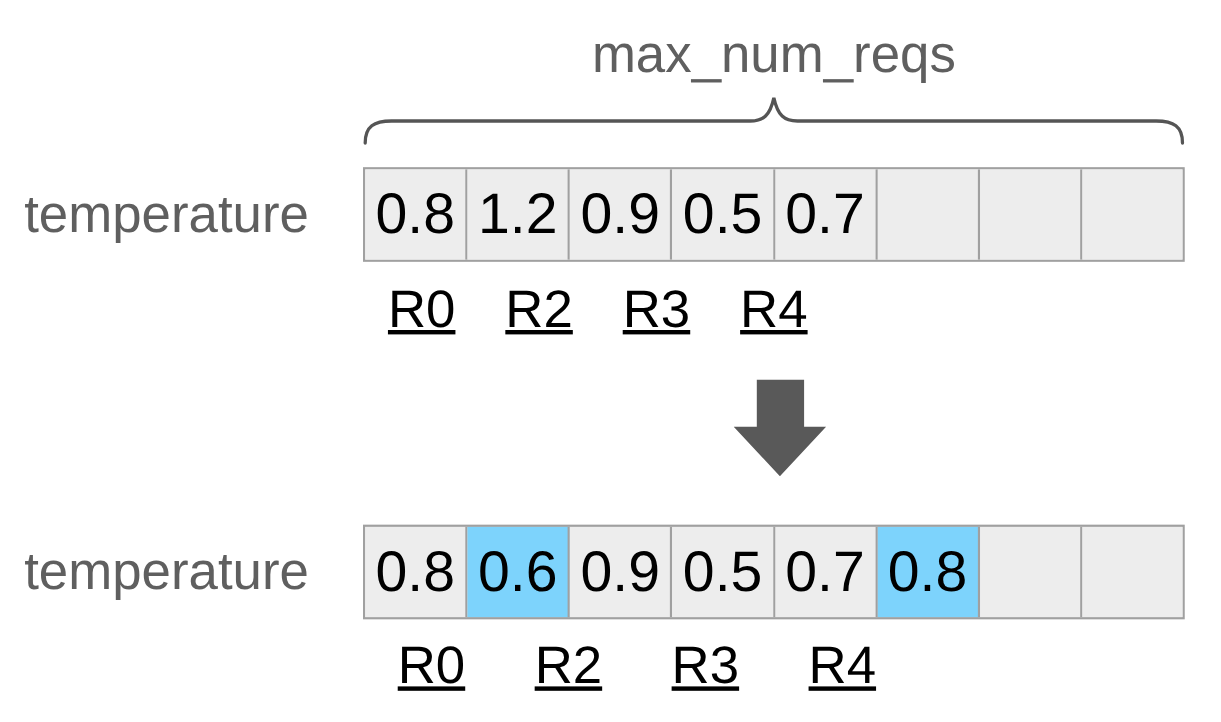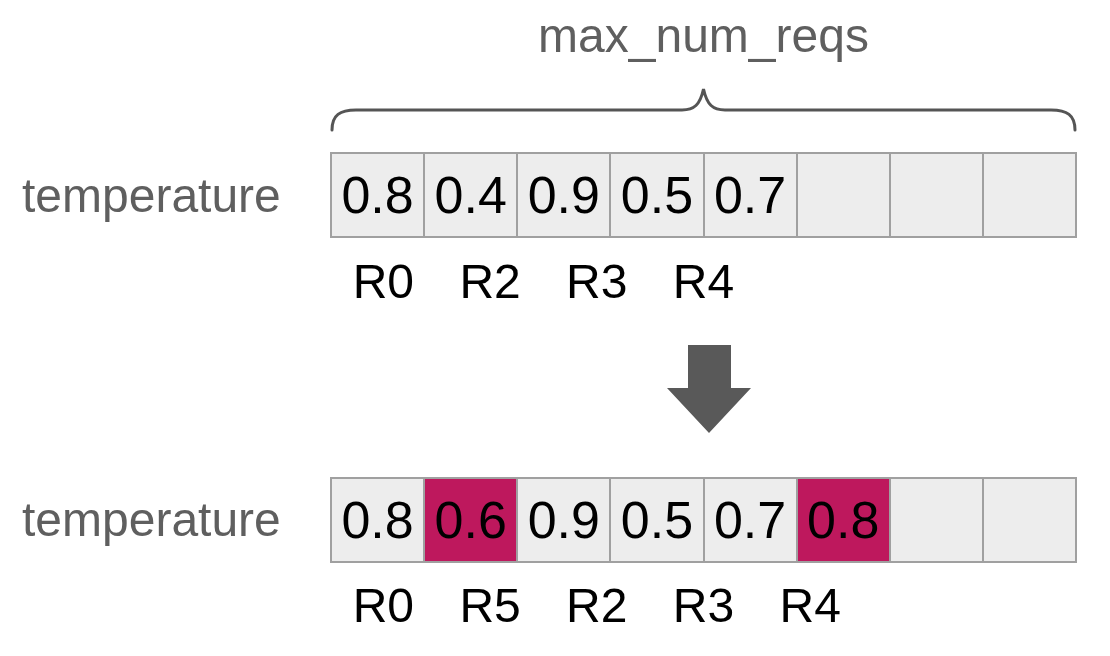"max_num_reqs" .brace-label { top: 12px -> 26px }
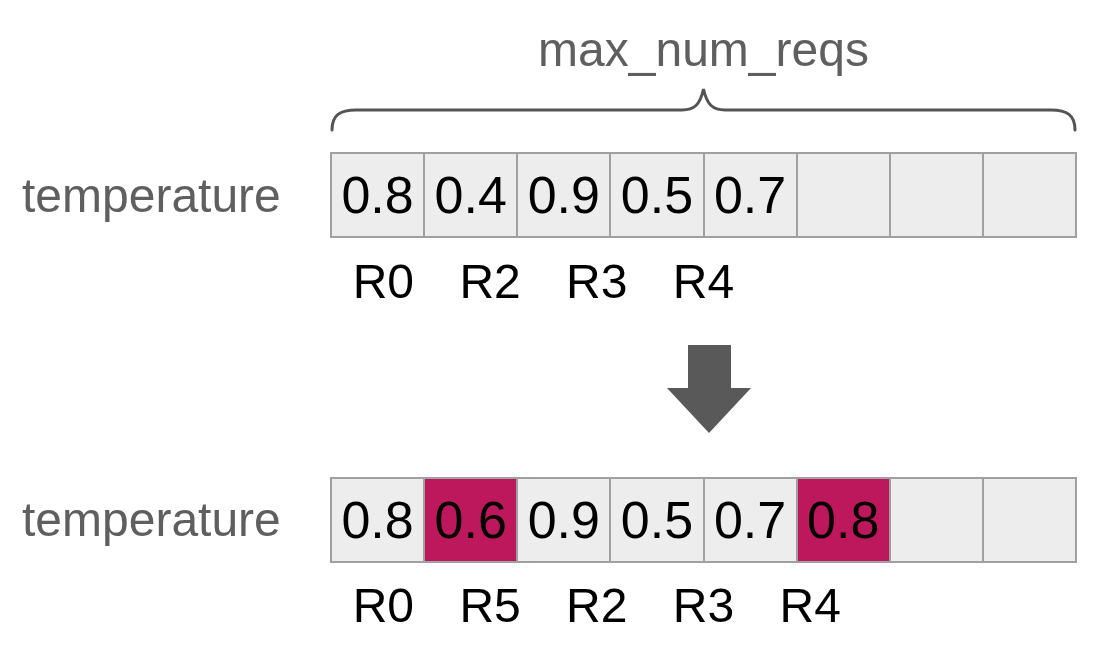"0.4" div.cell { text: 0.4 -> 1.2 }
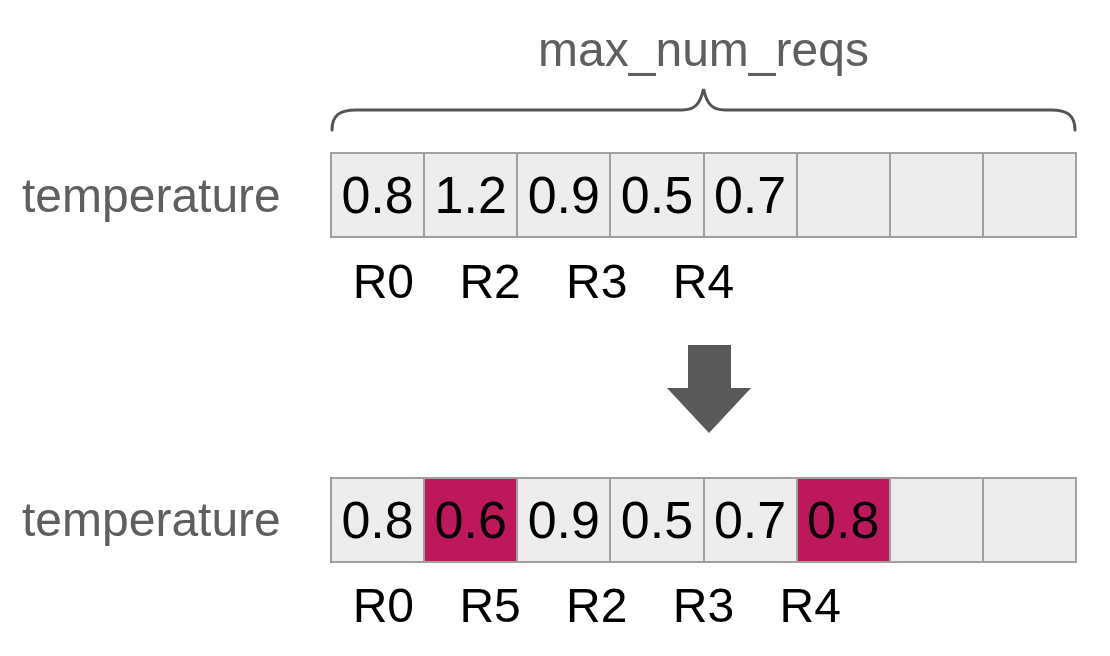"R0" .labels-row .slot { text-decoration: none -> underline }
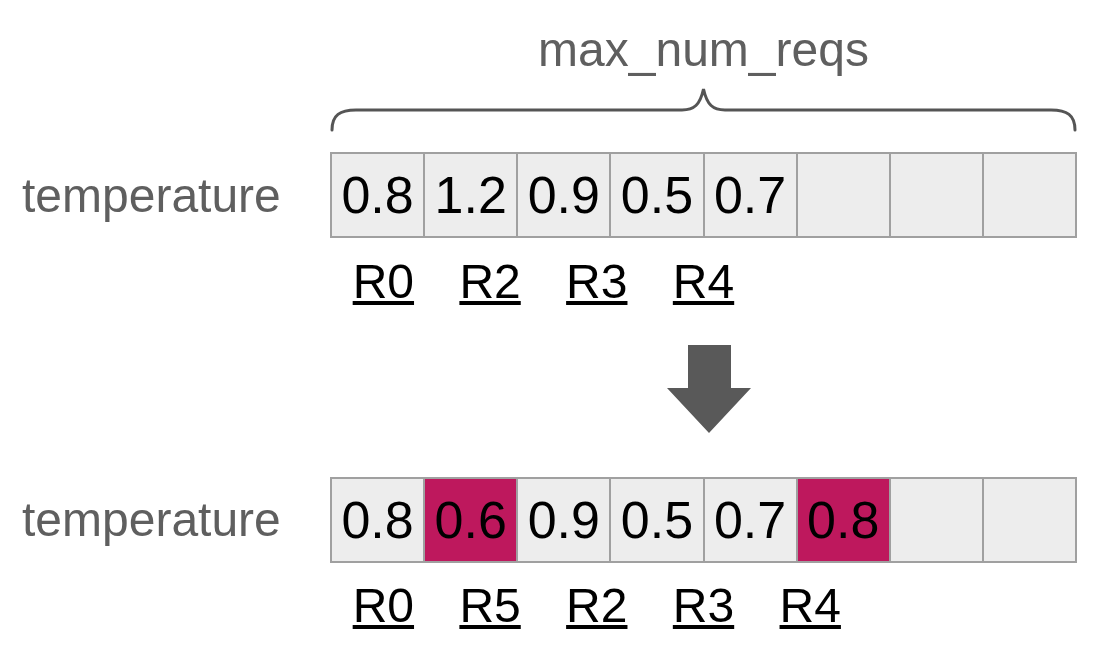"0.6" .cell.highlight { background: #be185d -> #7dd3fc }
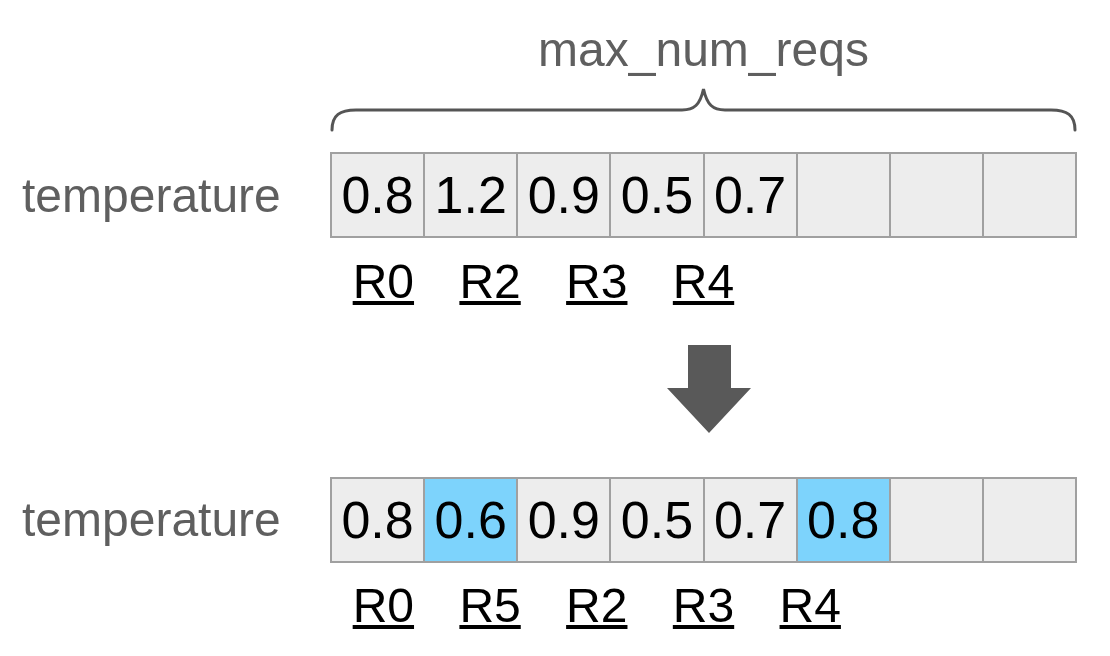"R5" div.slot { html: <div>R5</div> -> none }
